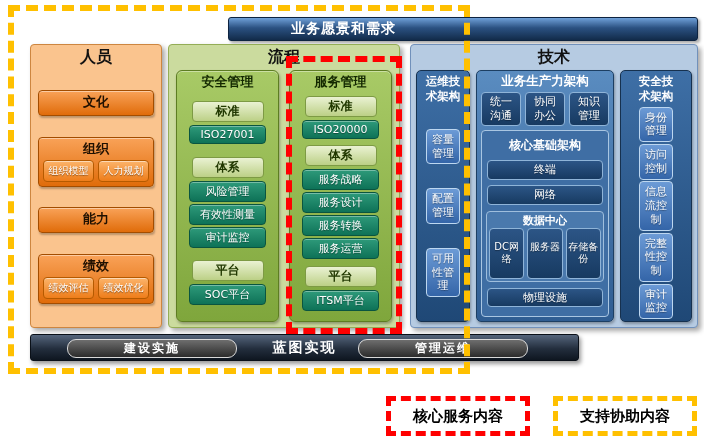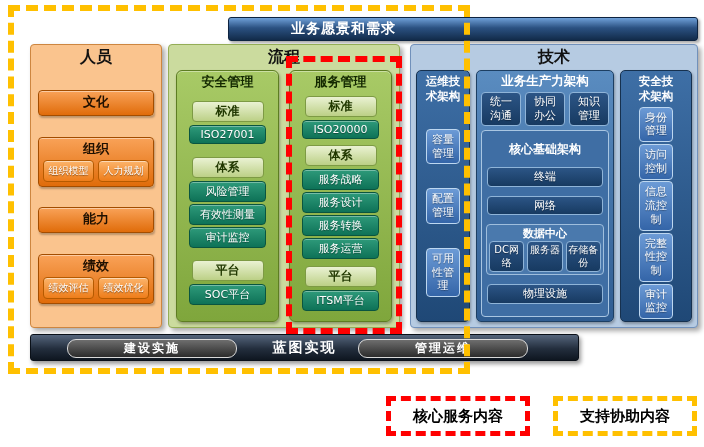"DC网络" .dc-row .nbtn { padding: 2px 1px -> 12px 1px }
